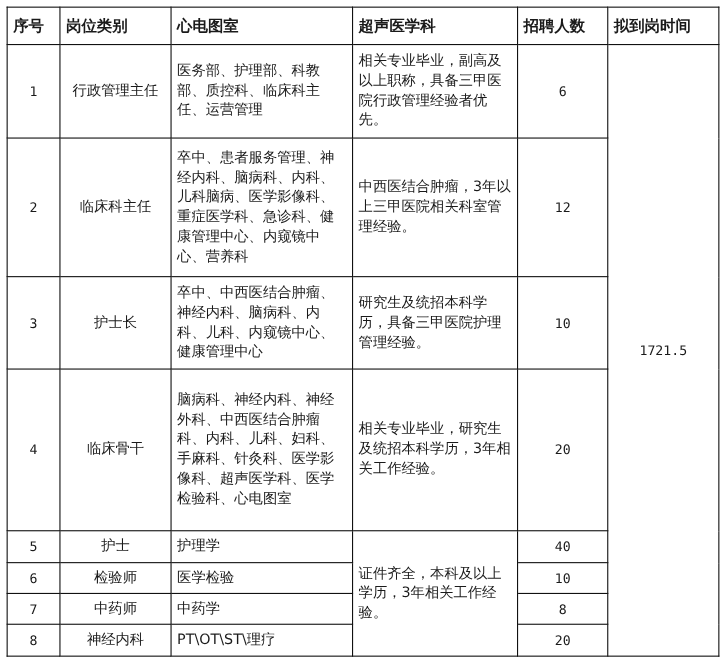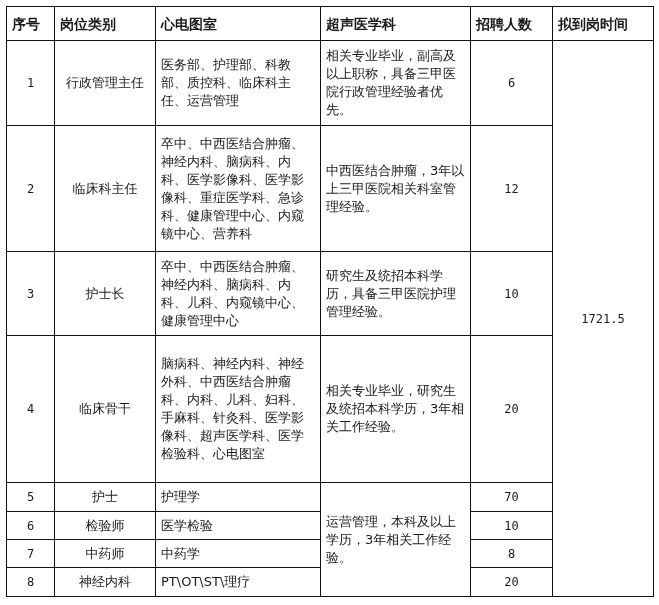"卒中、中西医结合肿瘤、神经内科、脑病科、内科、医学影像科、医学影像科、重症医学科" td.l { text: 中西医结合肿瘤、神经内科、脑病科、内科、医学影像科 -> 患者服务管理、神经内科、脑病科、内科、儿科脑病 }
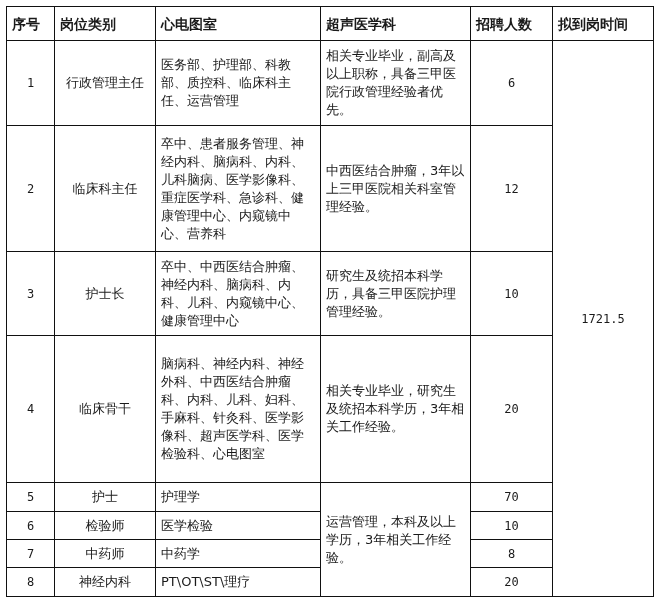"70" td.c { text: 70 -> 40 }
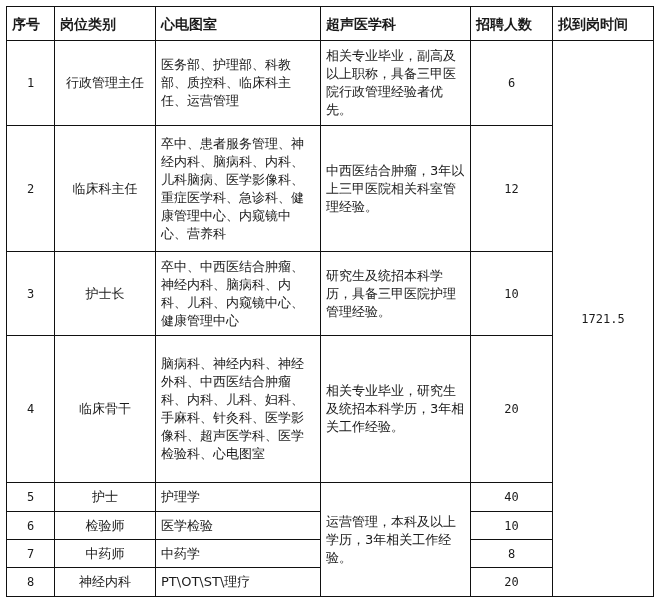"运营管理，本科及以上学历，3年相关工作经验。" td.l { text: 运营管理 -> 证件齐全 }
